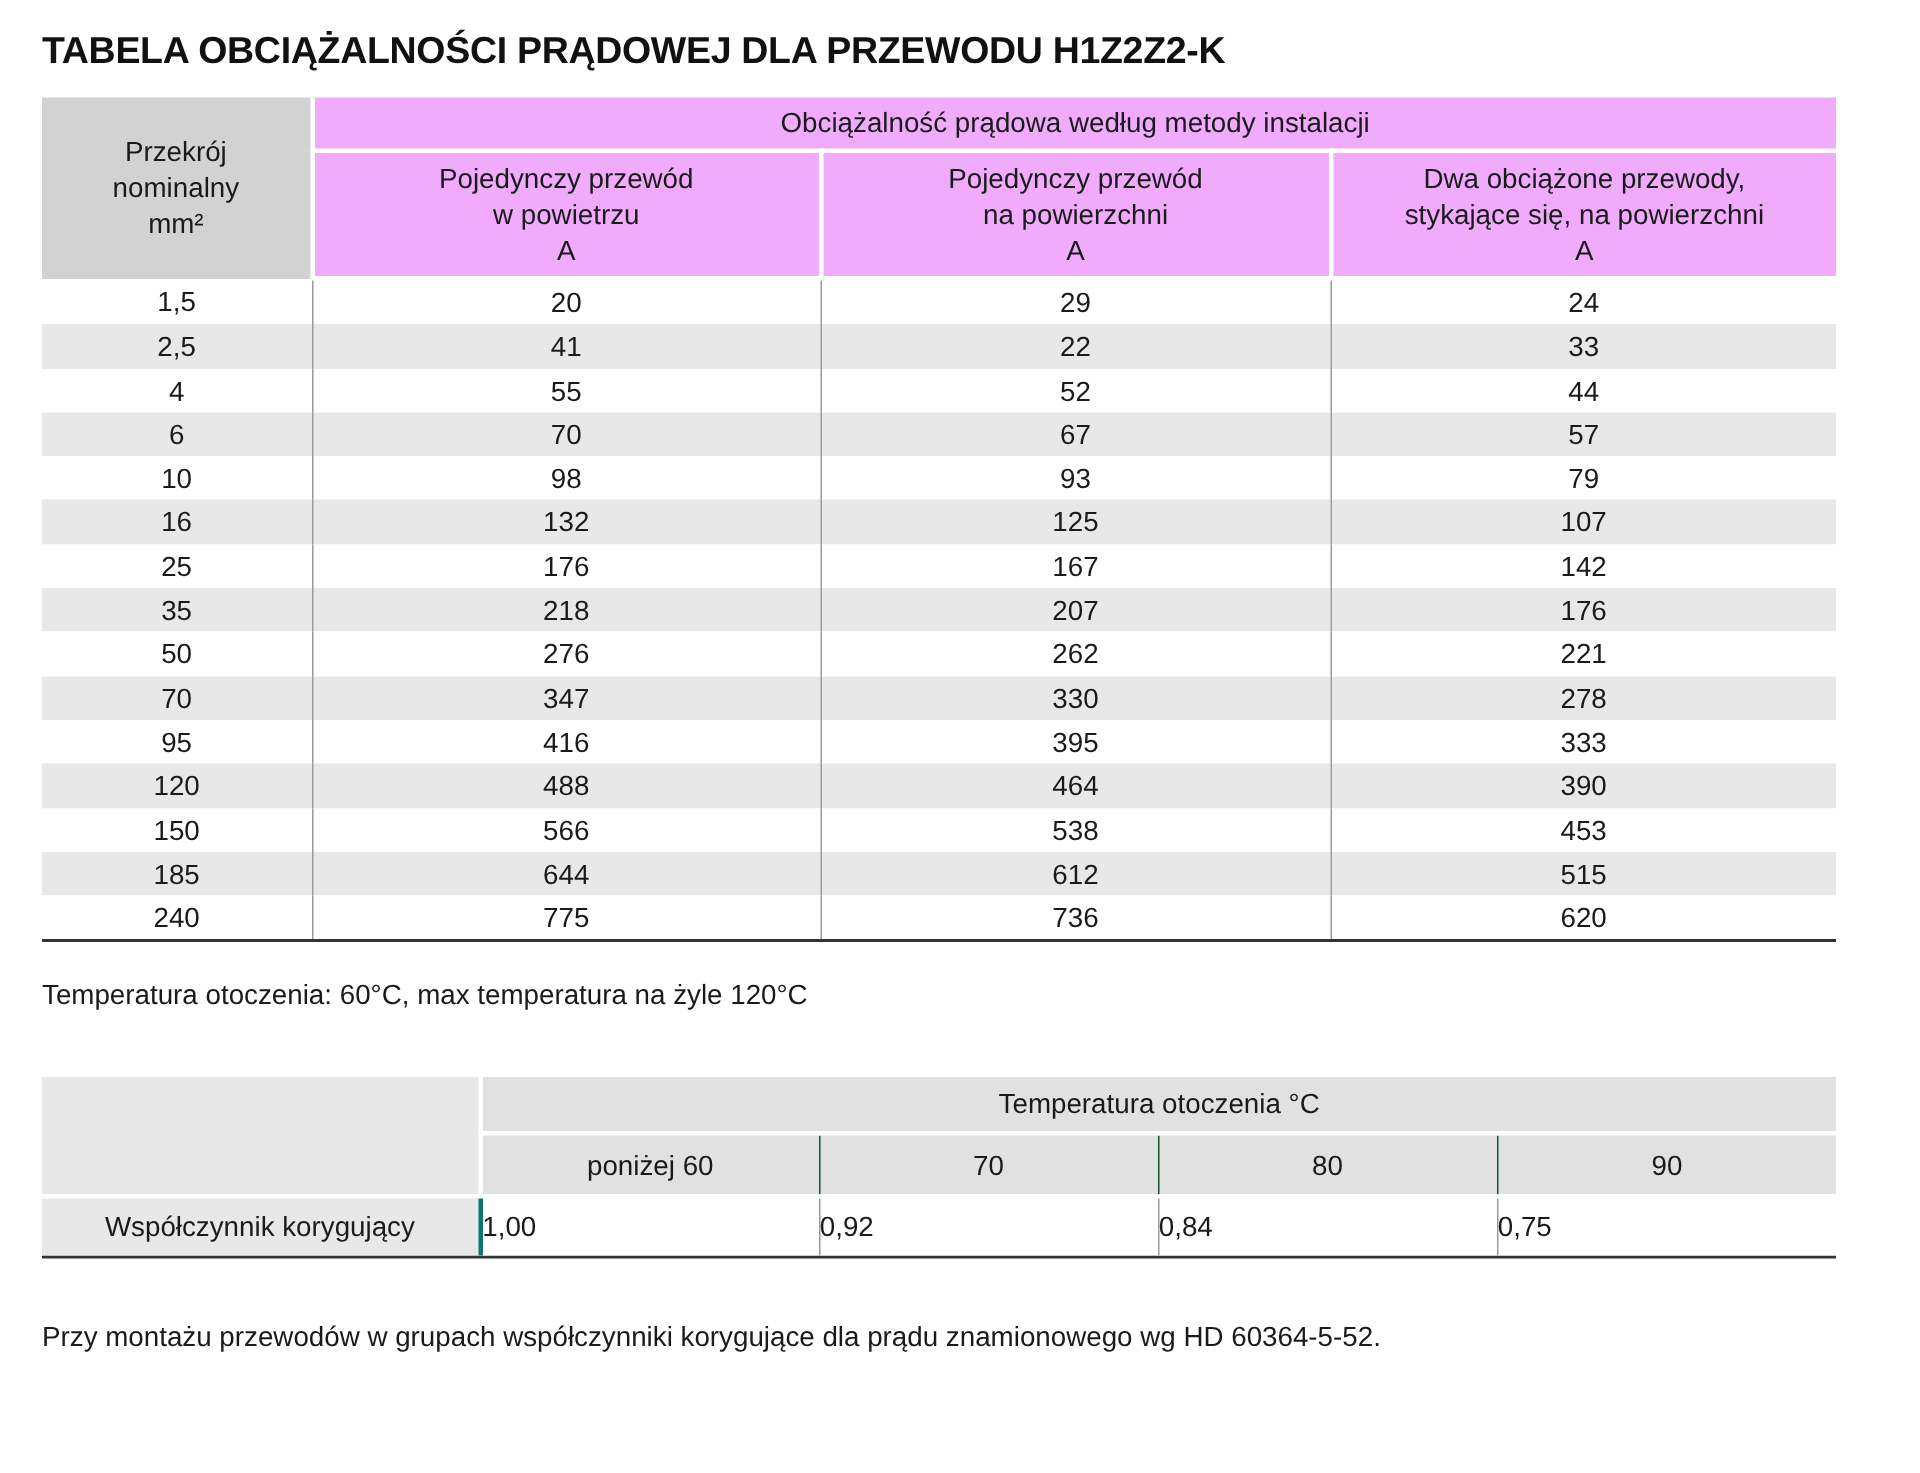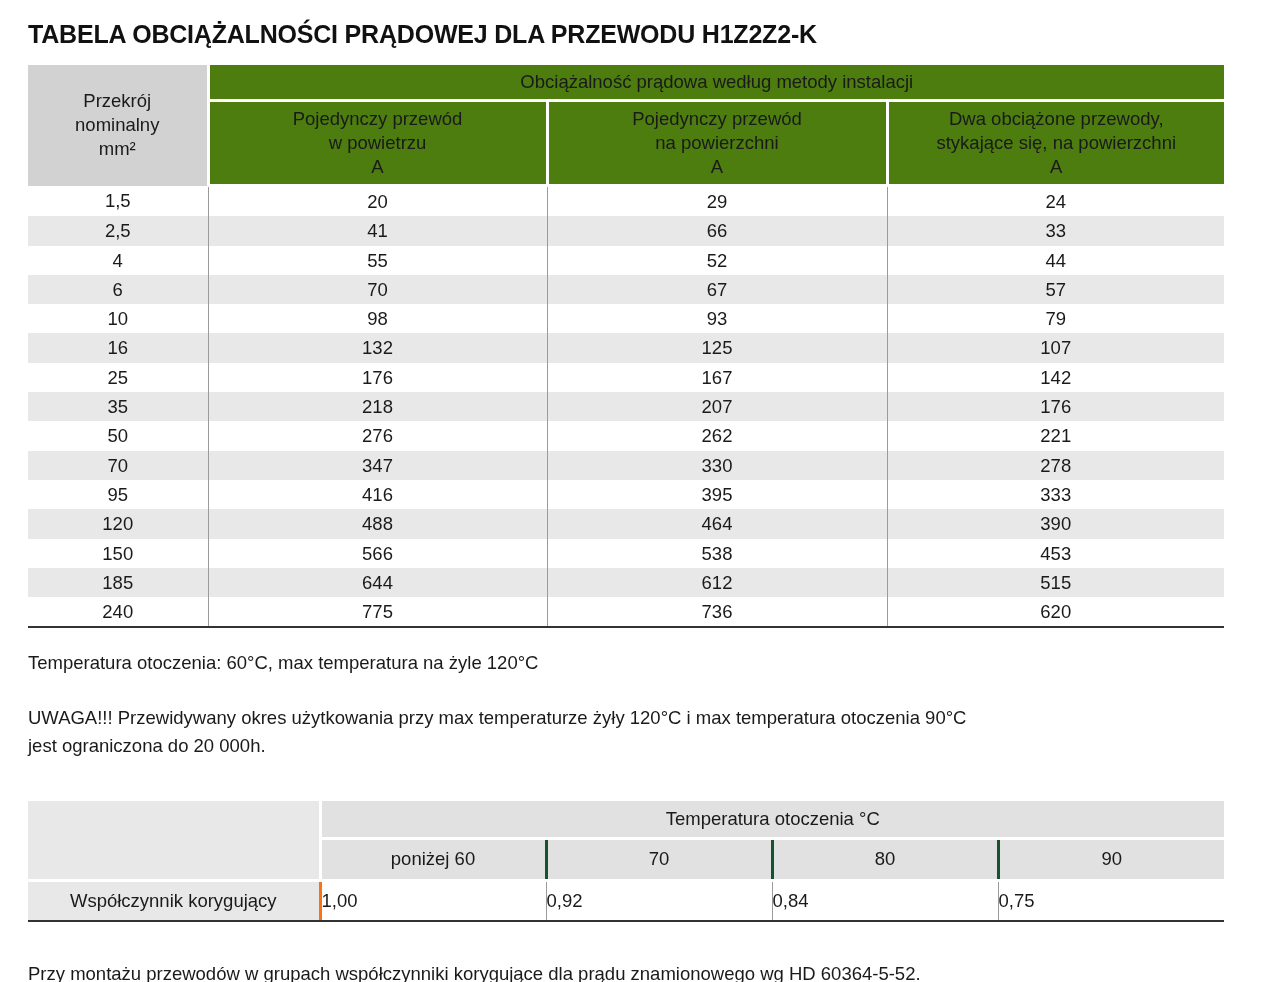"Obciążalność prądowa według metody" .hdr-group, .hdr-cell { background: #4d7c0f -> #f0abfc }
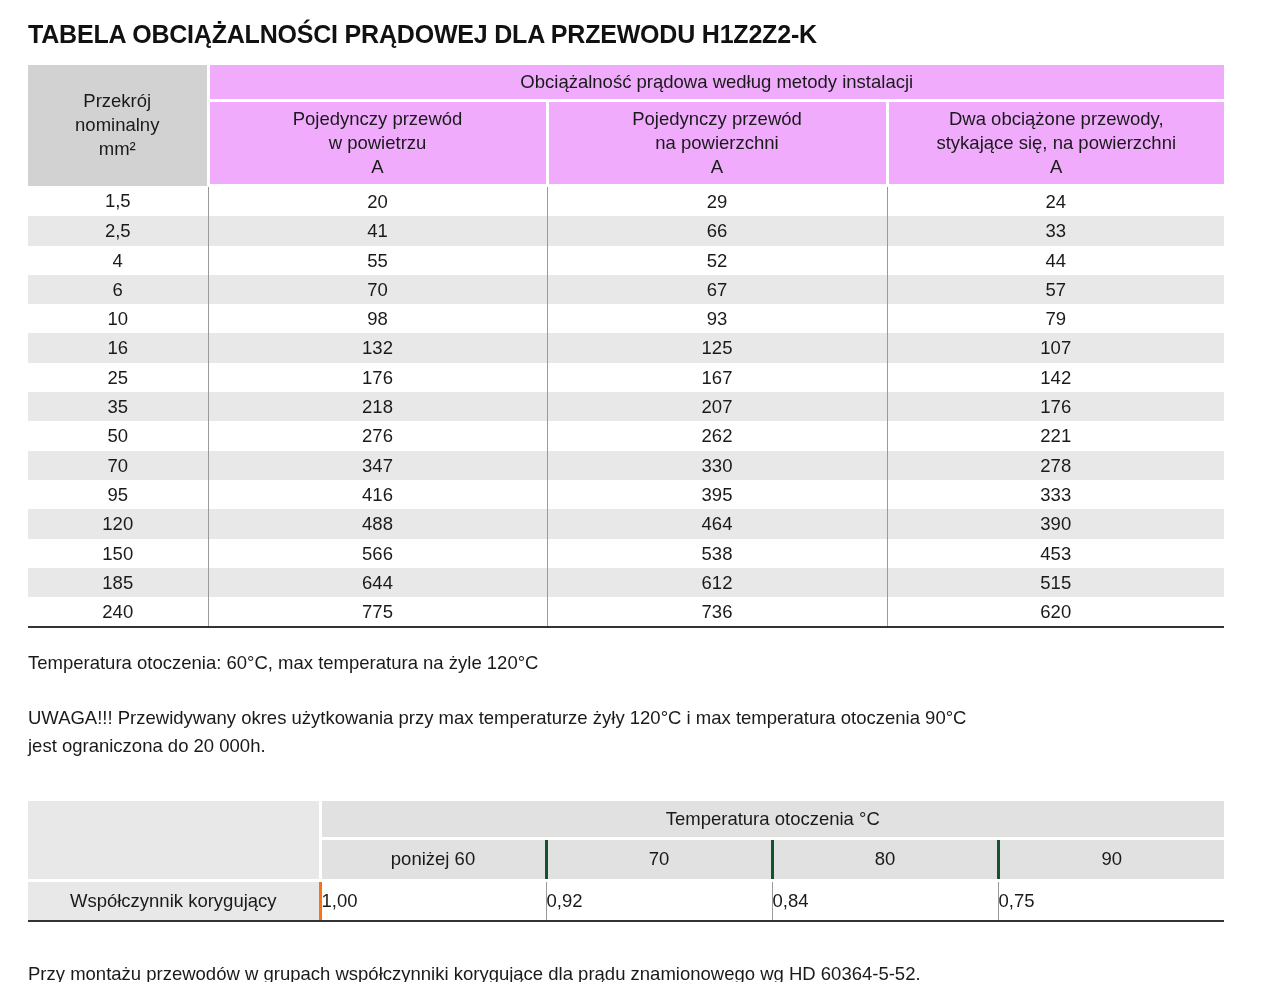"66" td.d { text: 66 -> 22 }
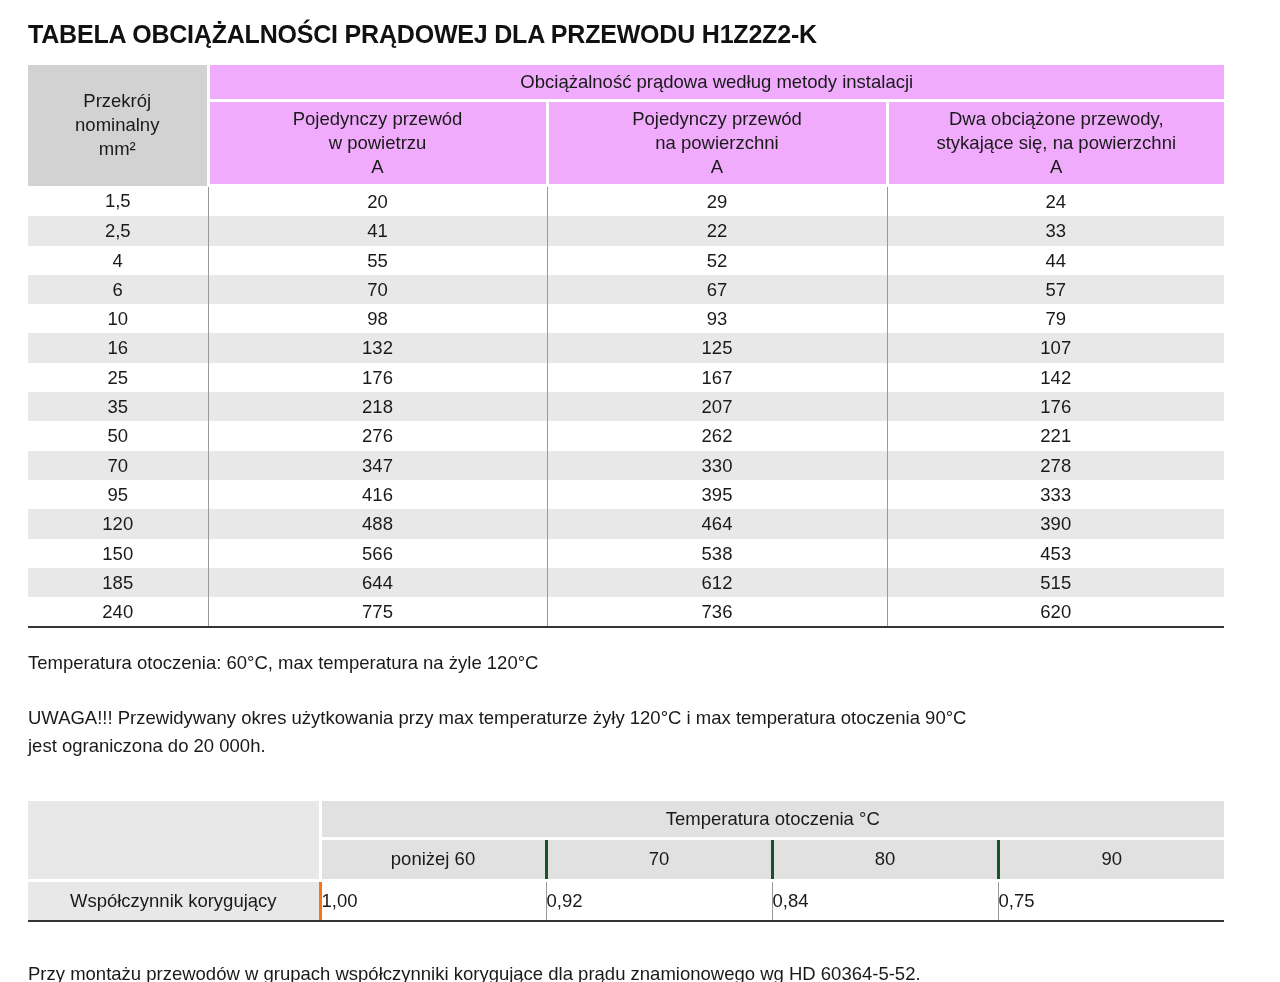"UWAGA!!! Przewidywany okres użytkowania" div.note { html: <div> <div>UWAGA!!! Przewidywany okres użytkowania przy max temperaturze żyły 120°C i max temperatura otoczenia 90°C</div> <div>jest ograniczona do 20 000h.</div> </div> -> none }
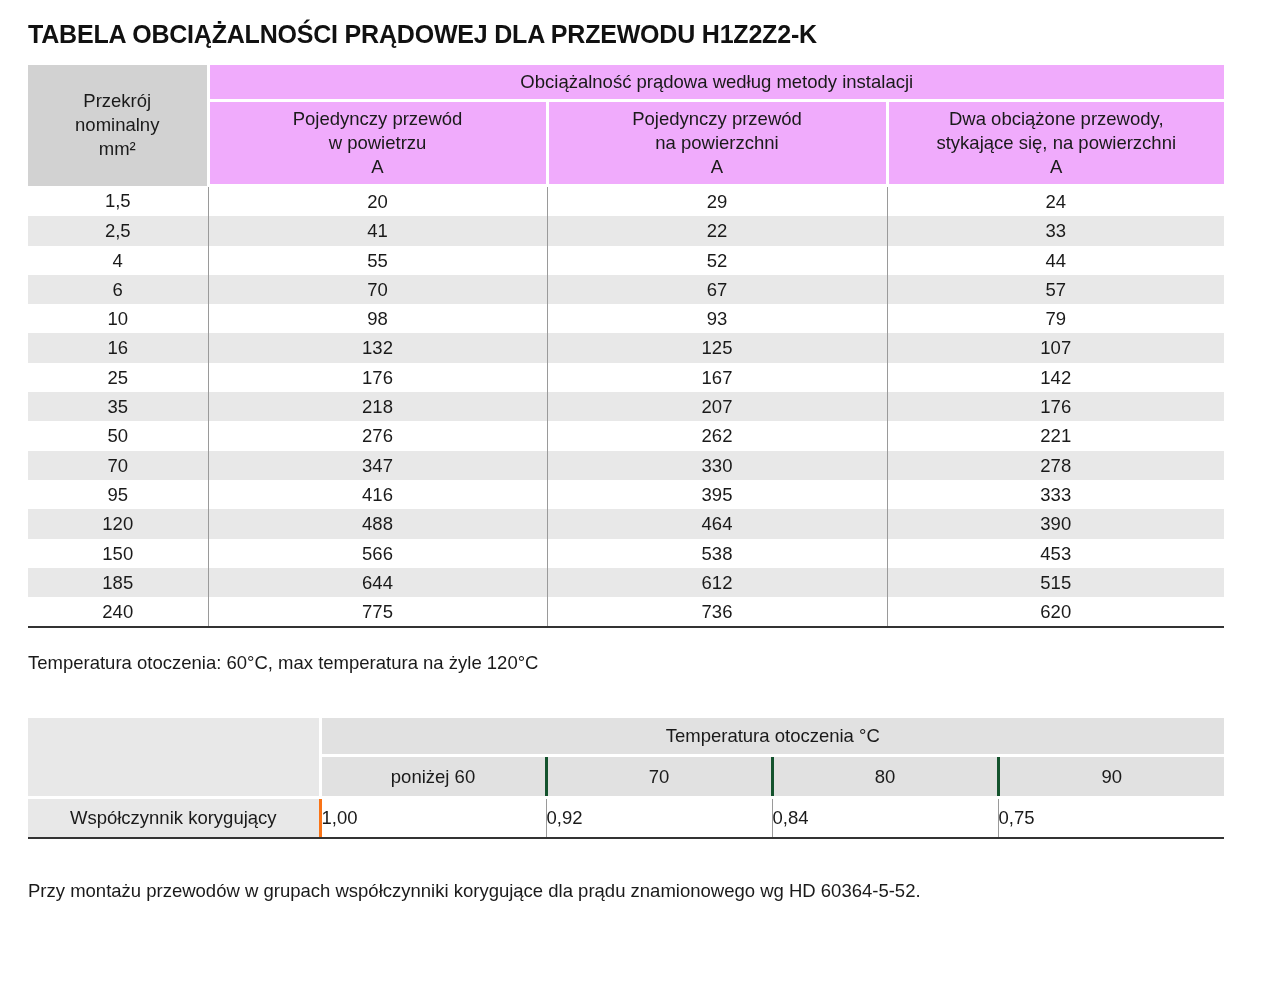"poniżej 60" .c-subhdr { border-left: 3px solid #14532d -> 1px solid #14532d }
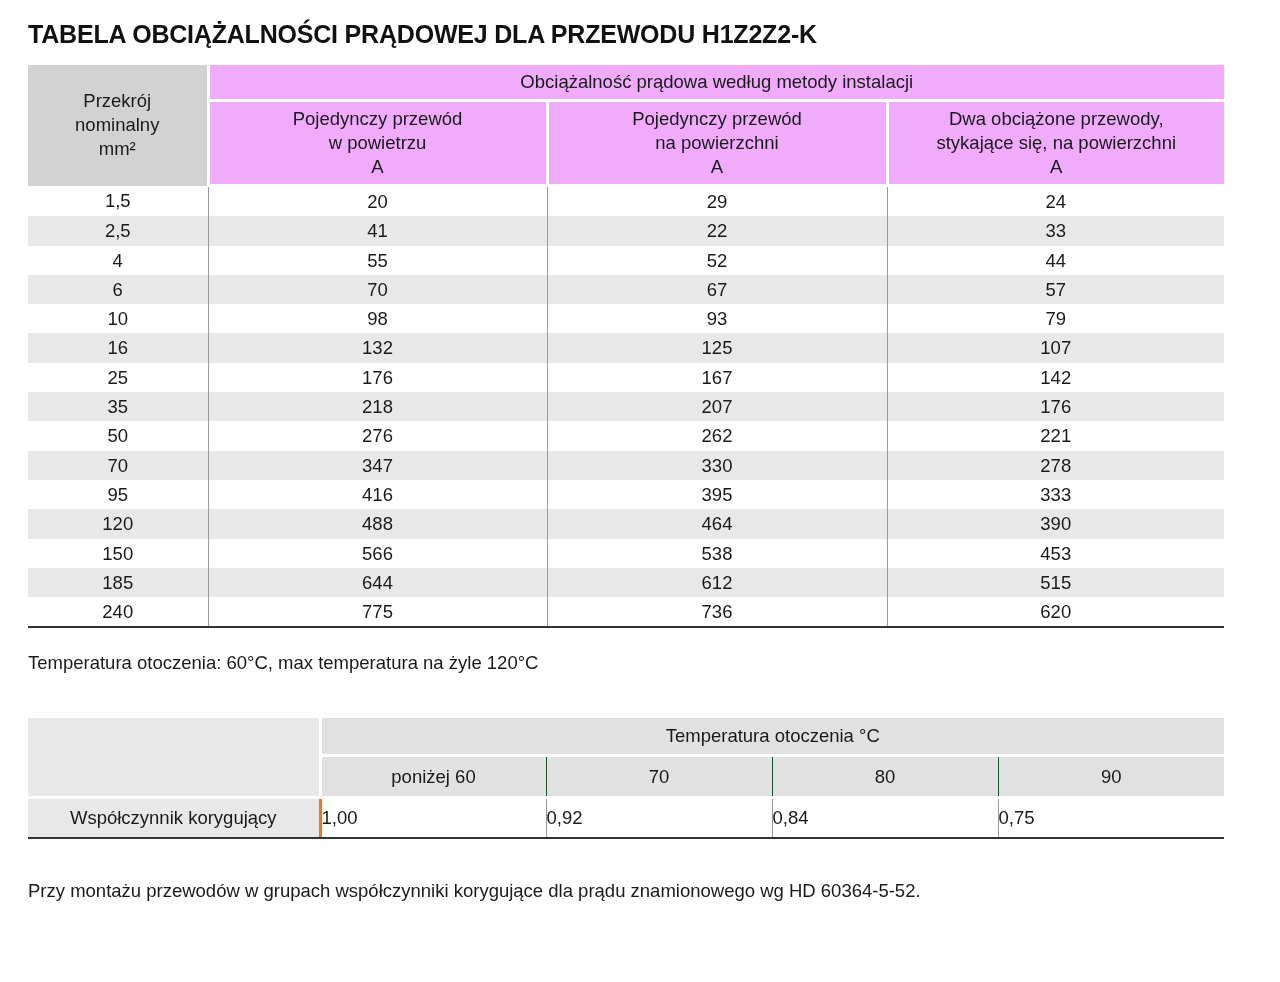"Współczynnik korygujący" .c-rowlabel { border-right: 3px solid #f97316 -> 3px solid #0f766e }
